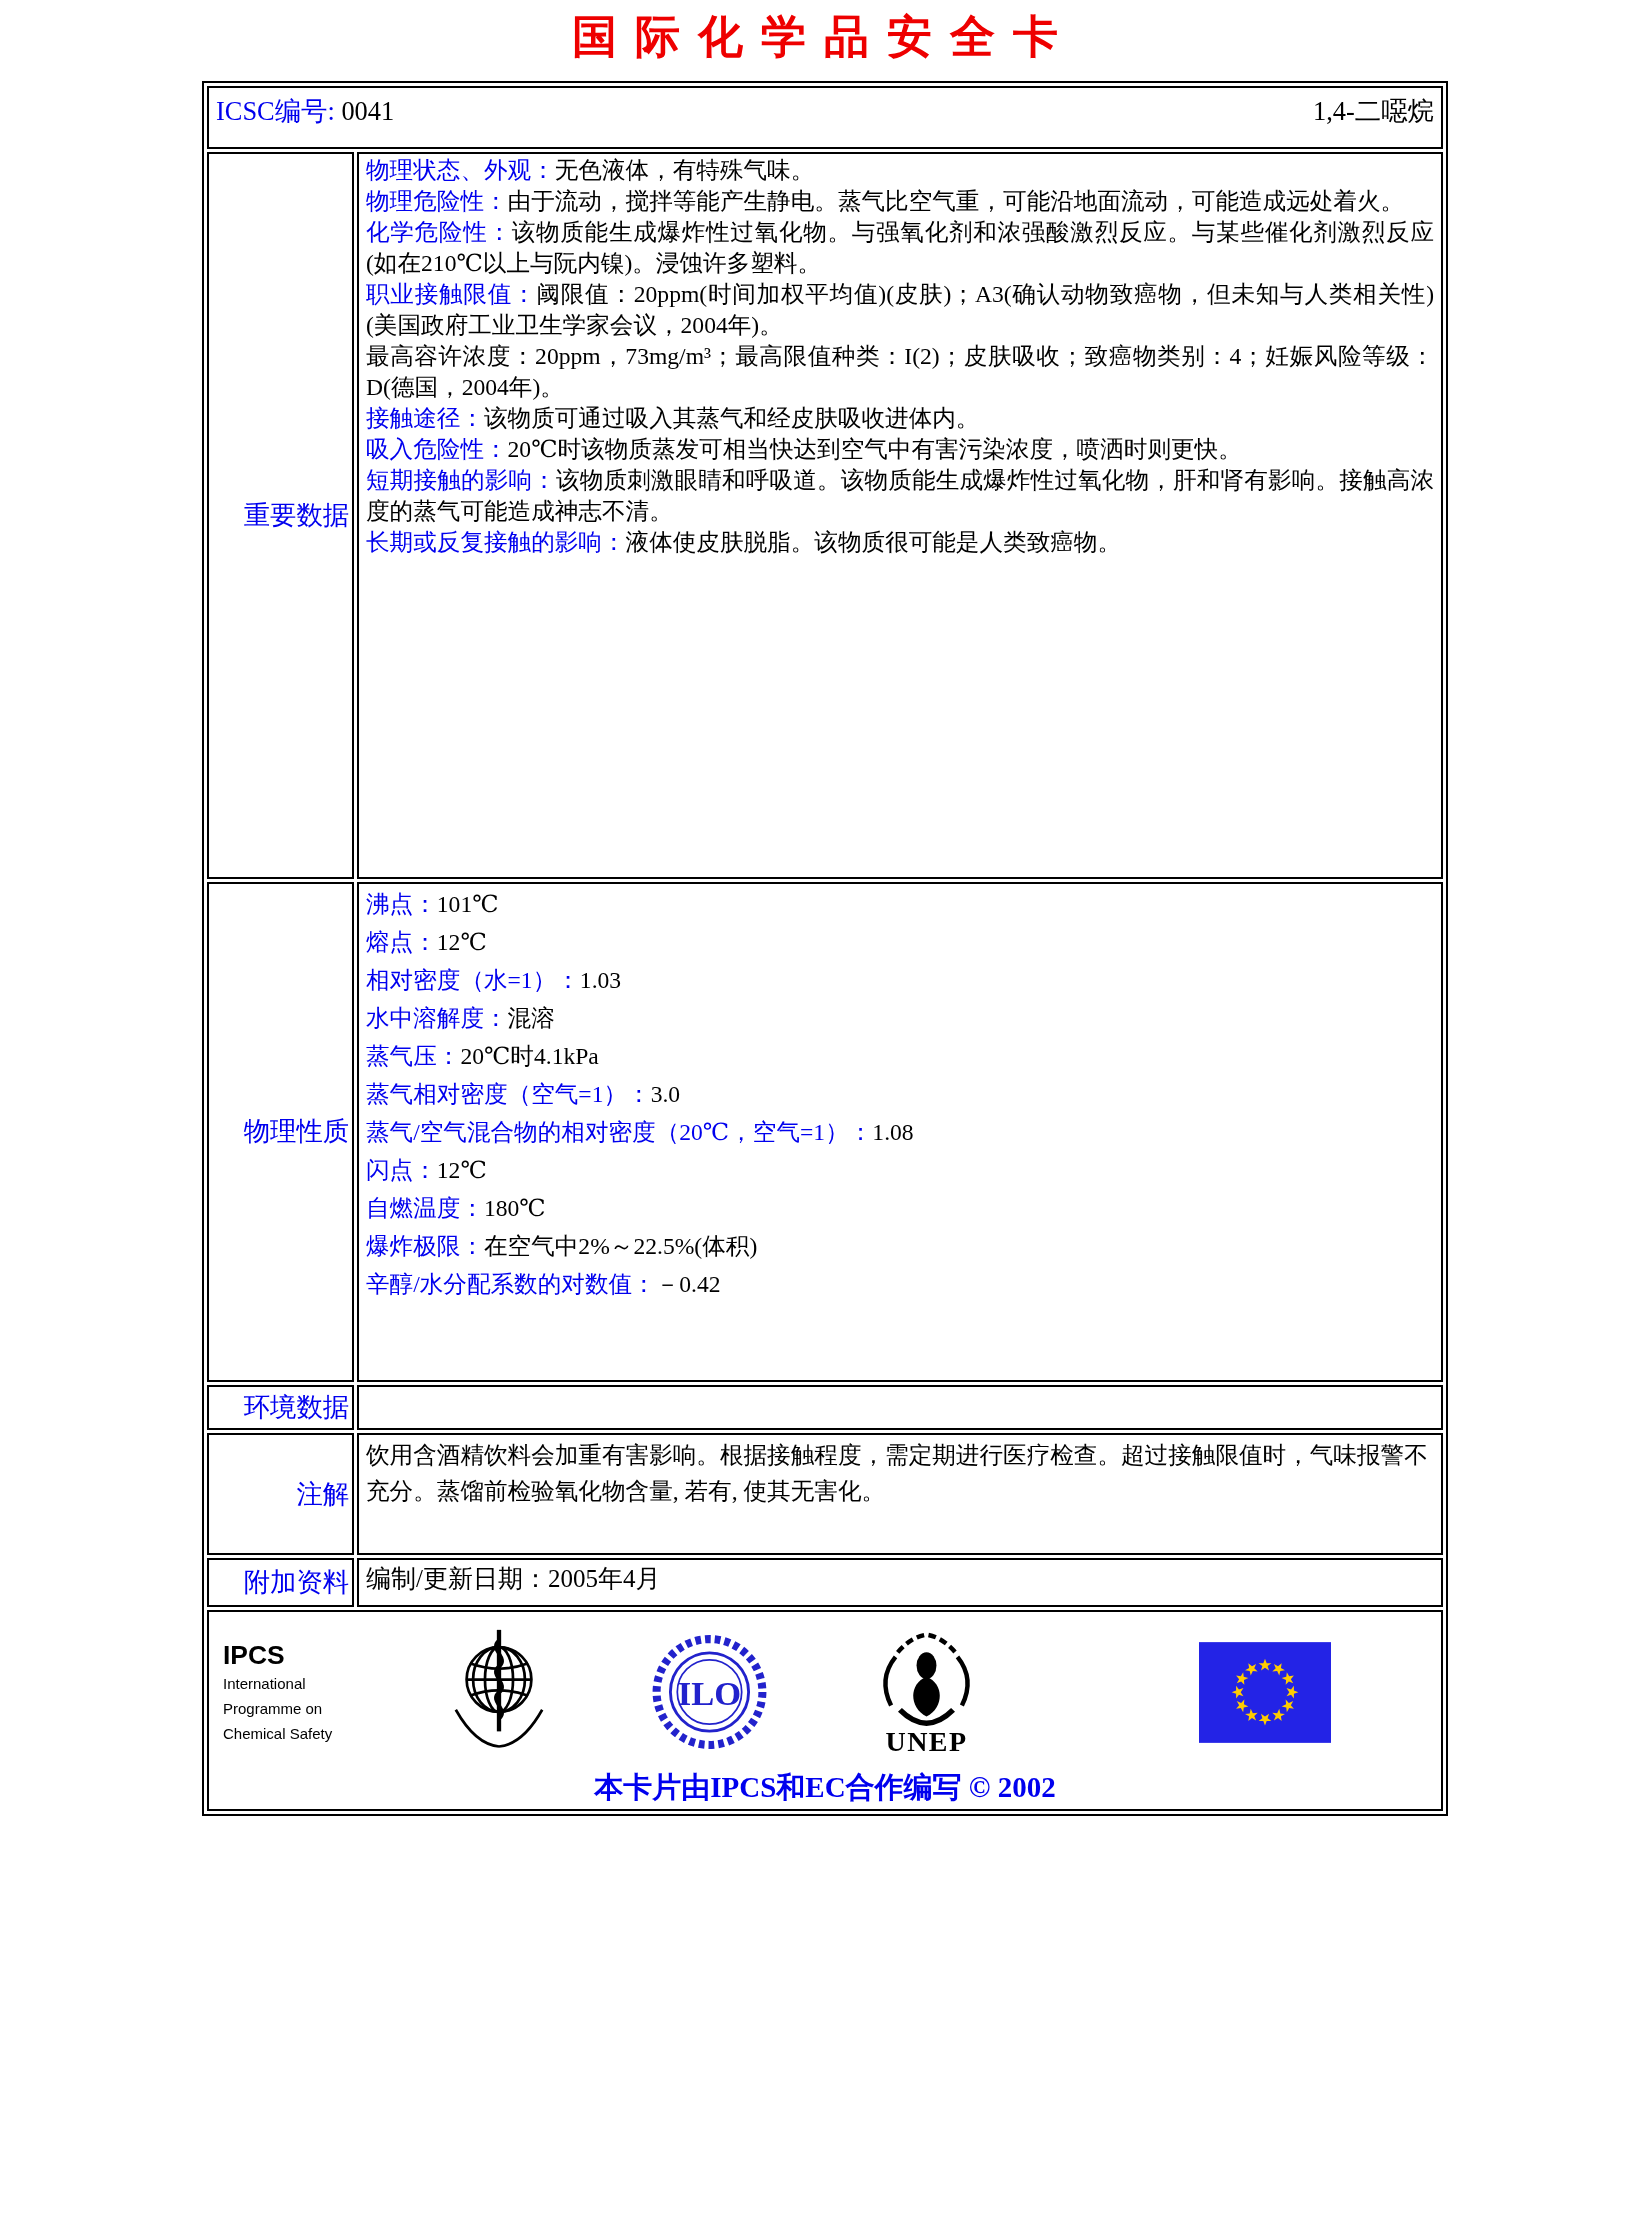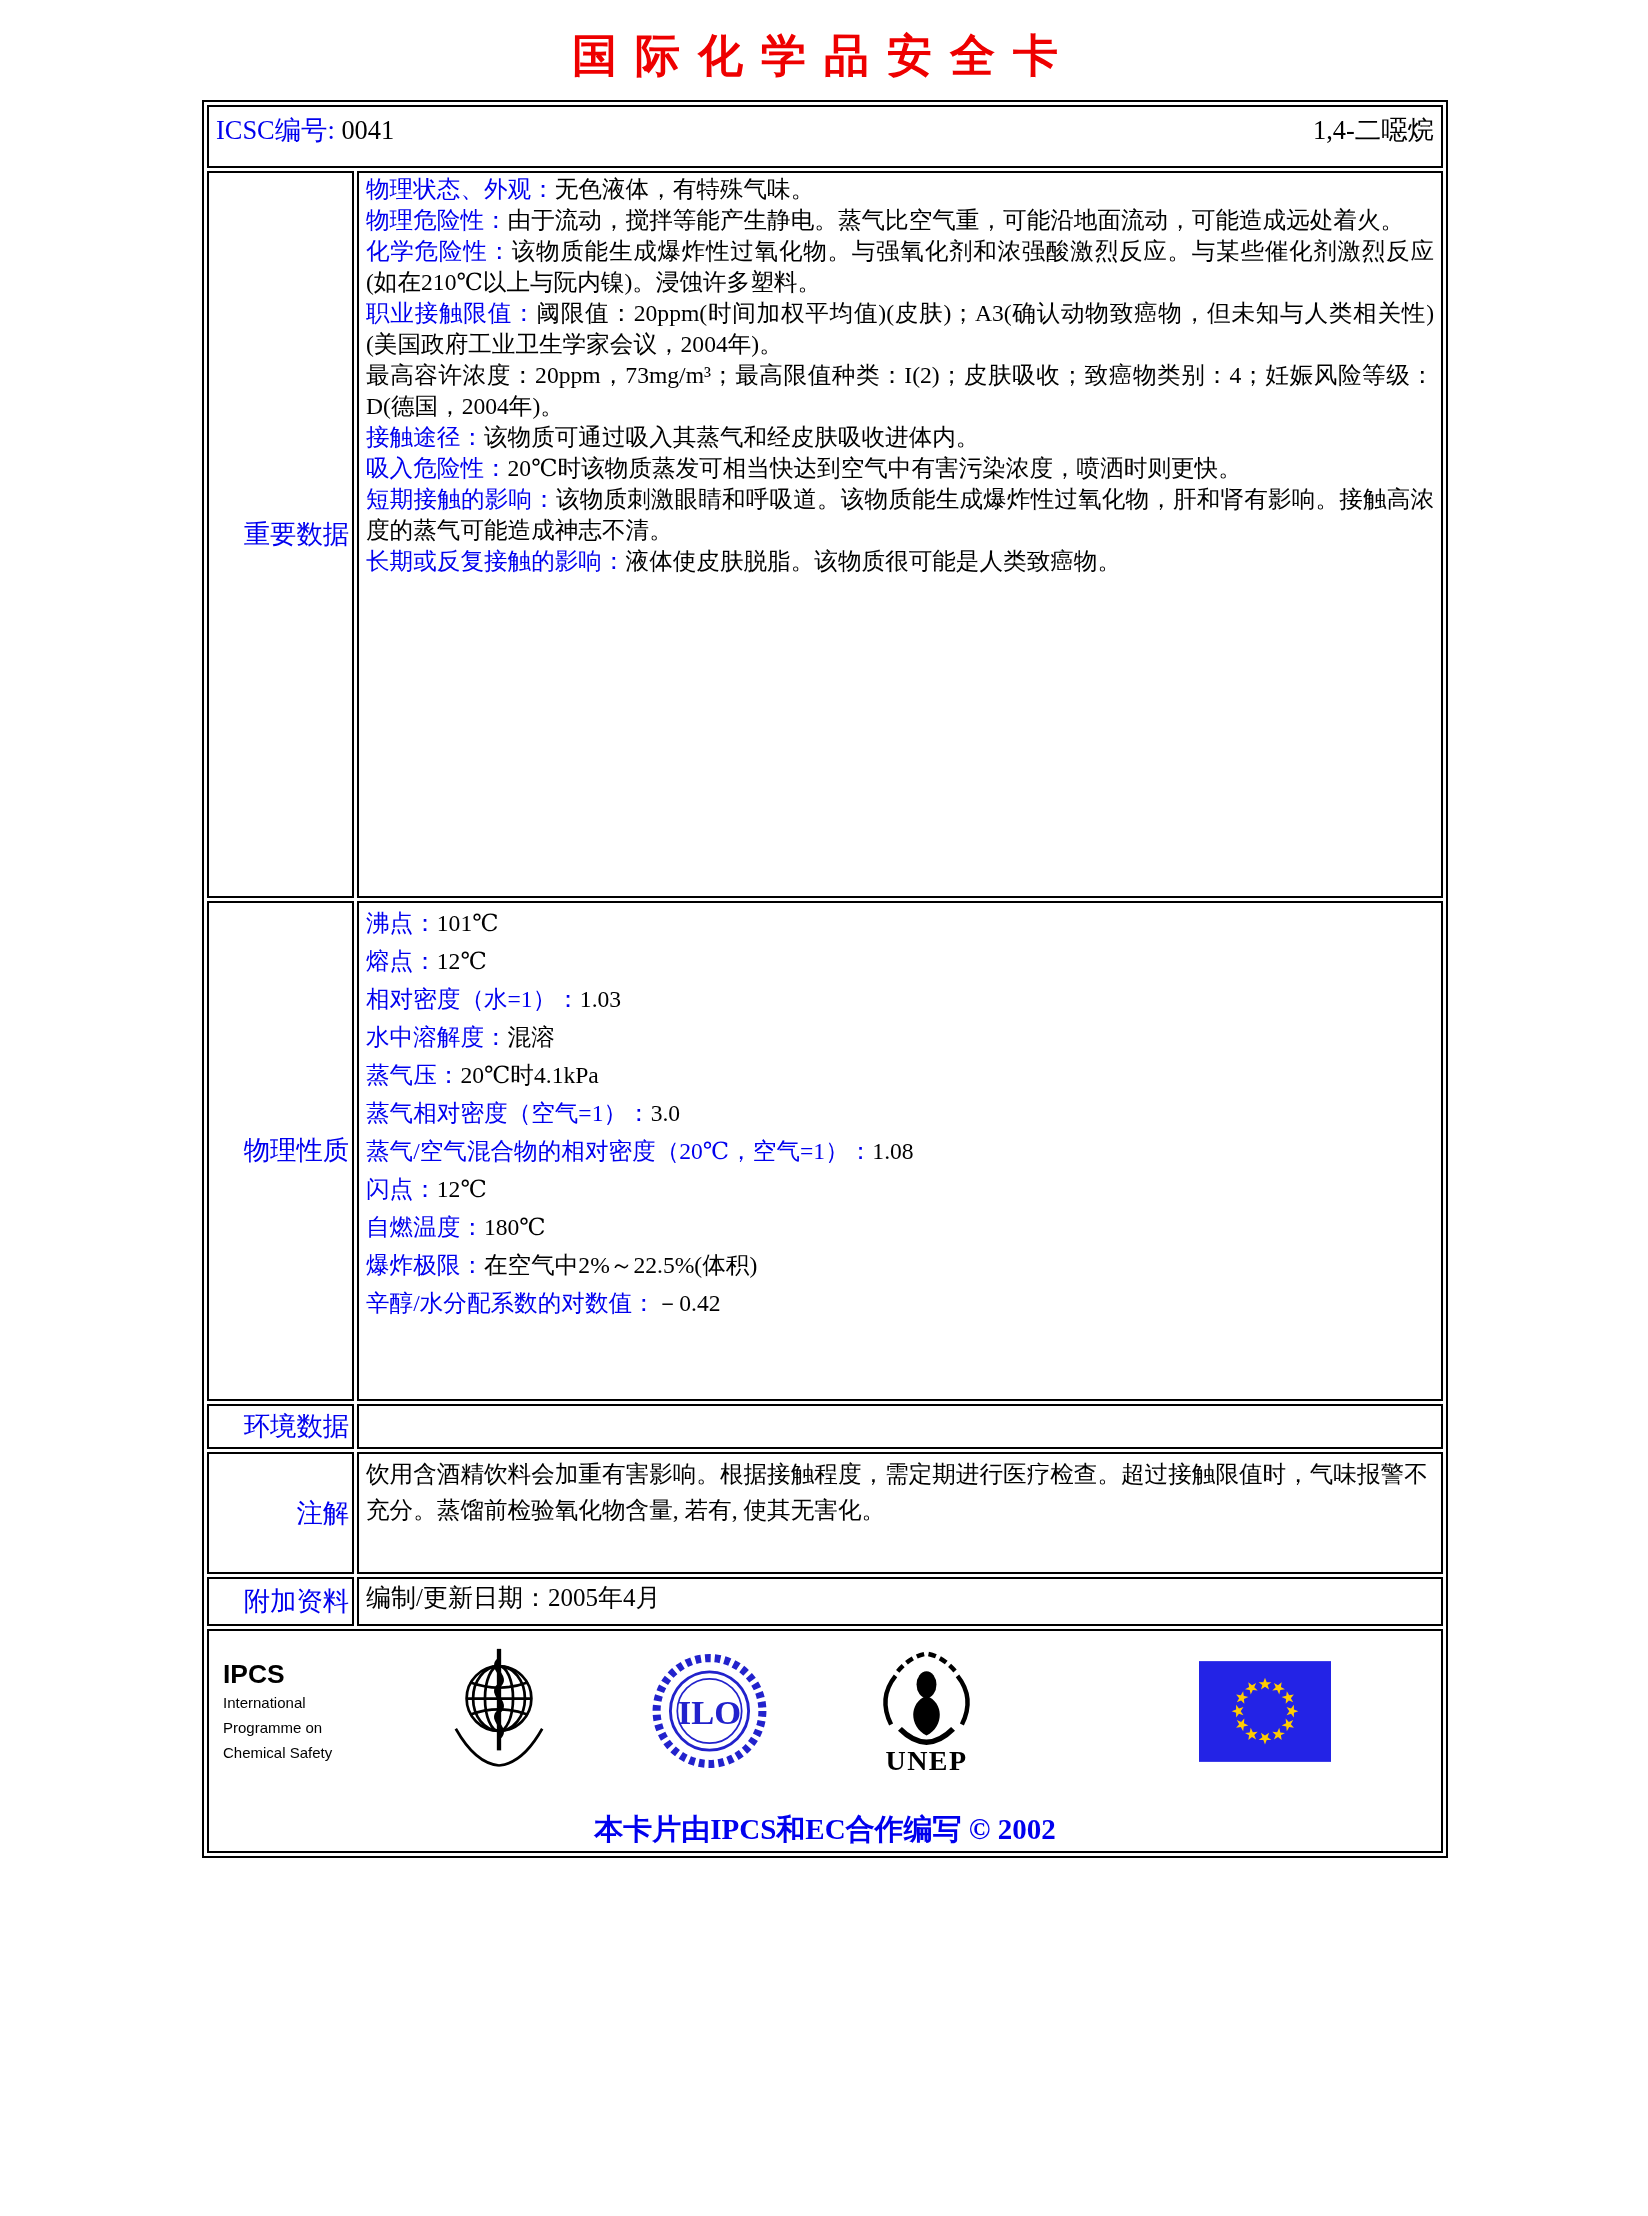"国际化学品安全卡" .page-title { padding-top: 26px -> 7px }
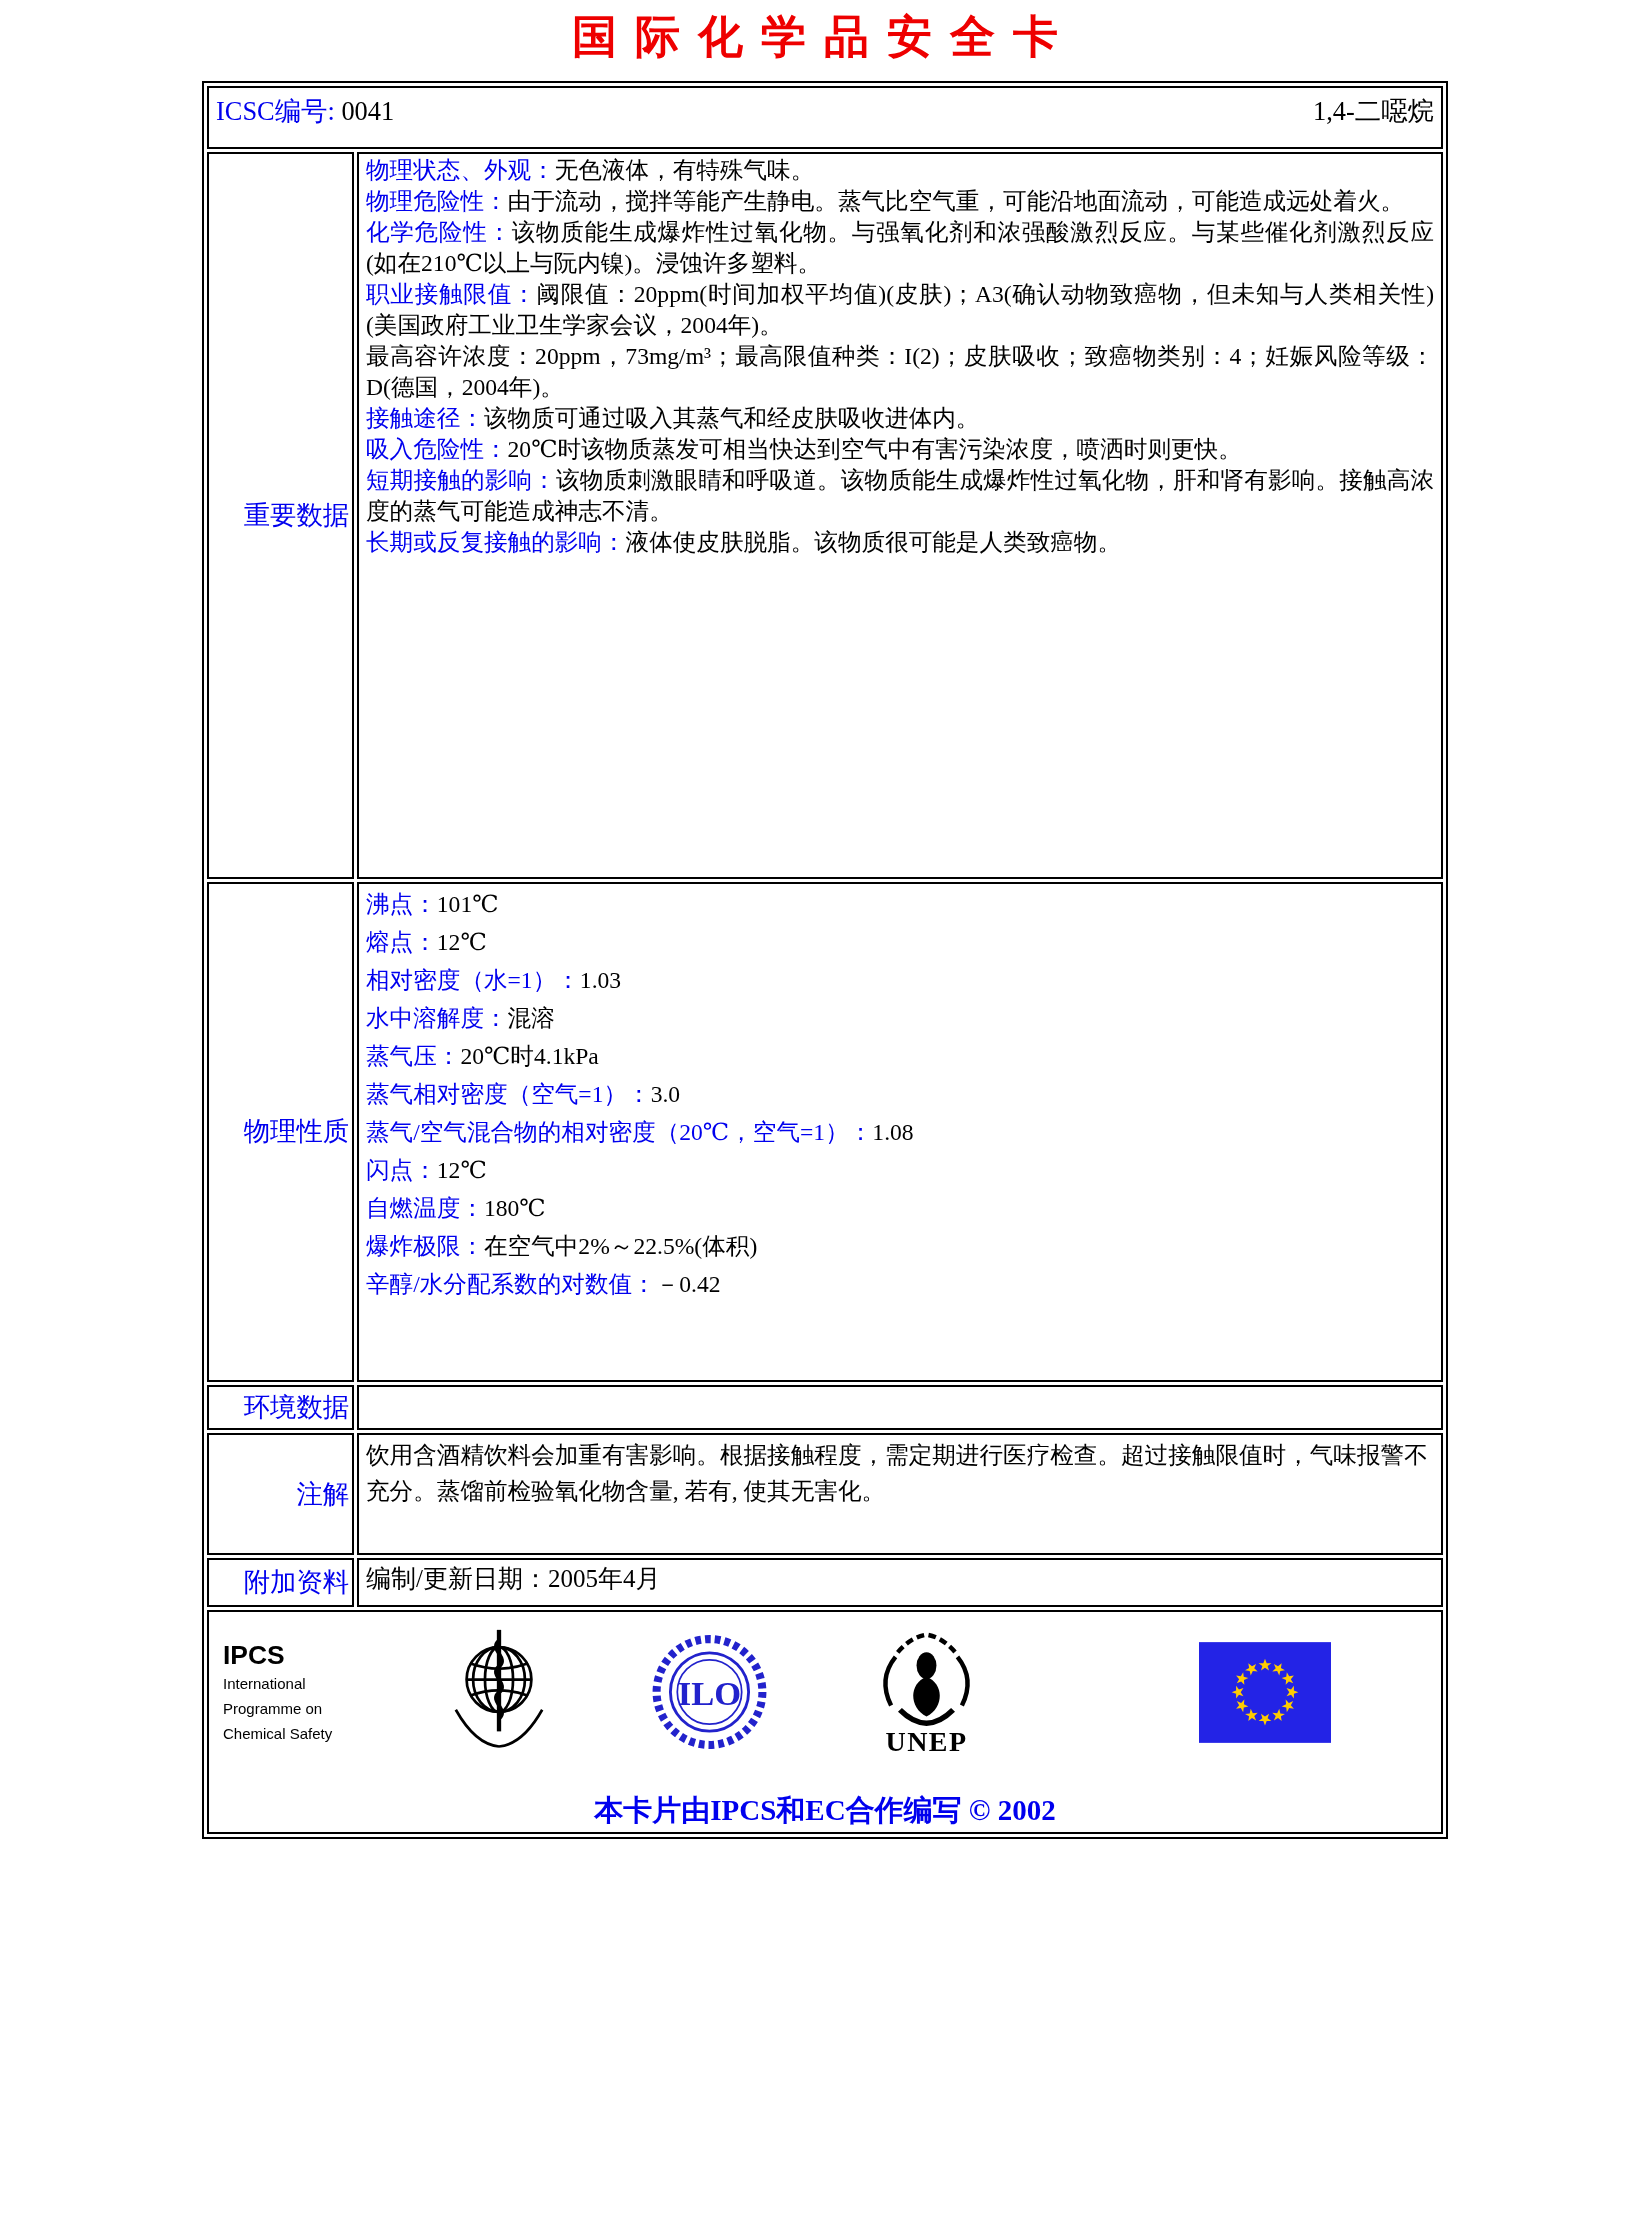"本卡片由IPCS和EC合作编写 © 2002" .credit-line { margin-top: 29px -> 6px }
